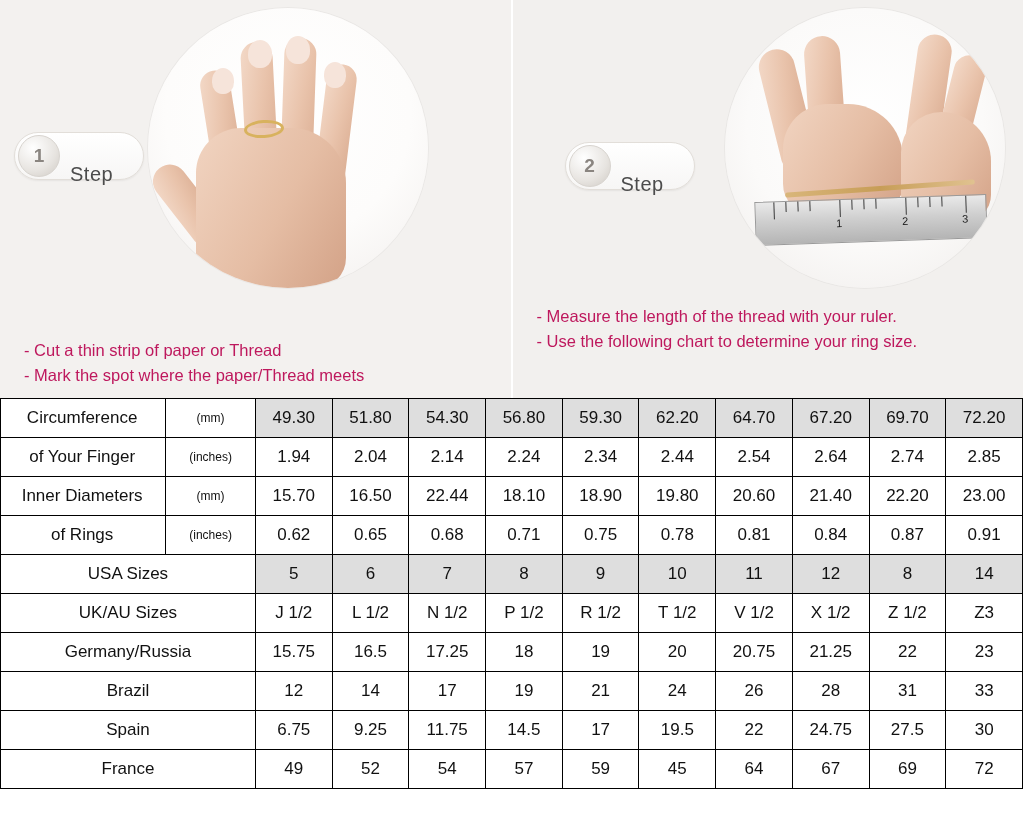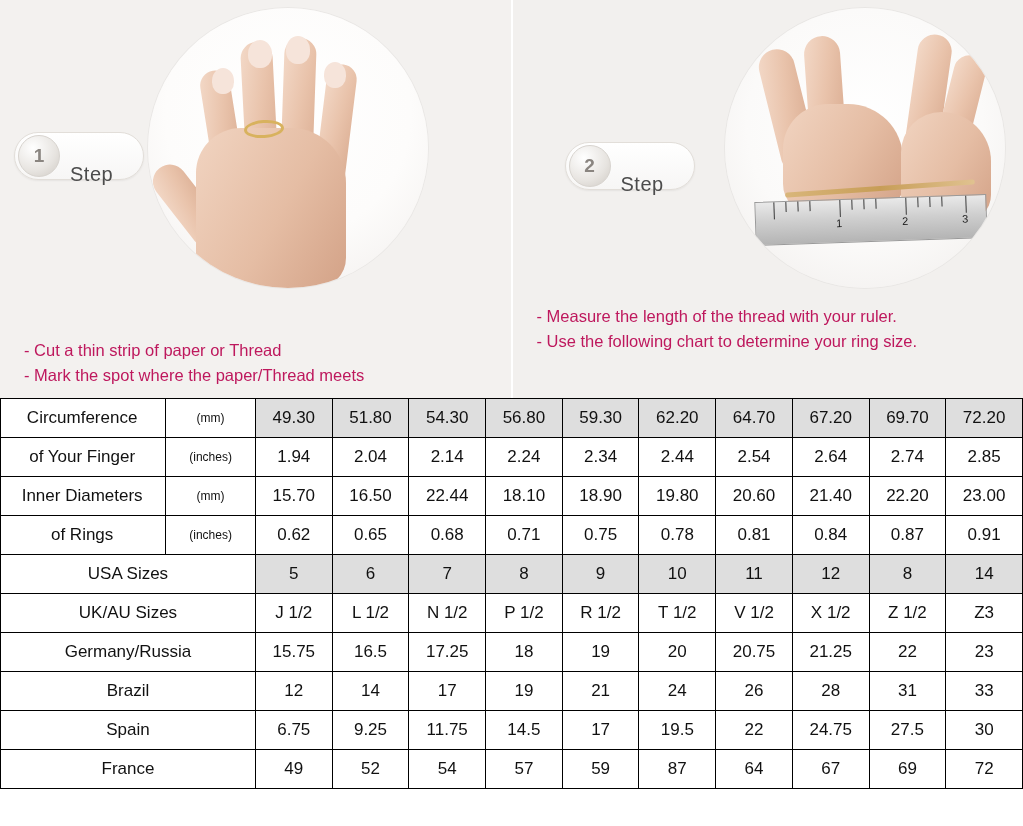"87" td.val { text: 87 -> 45 }
